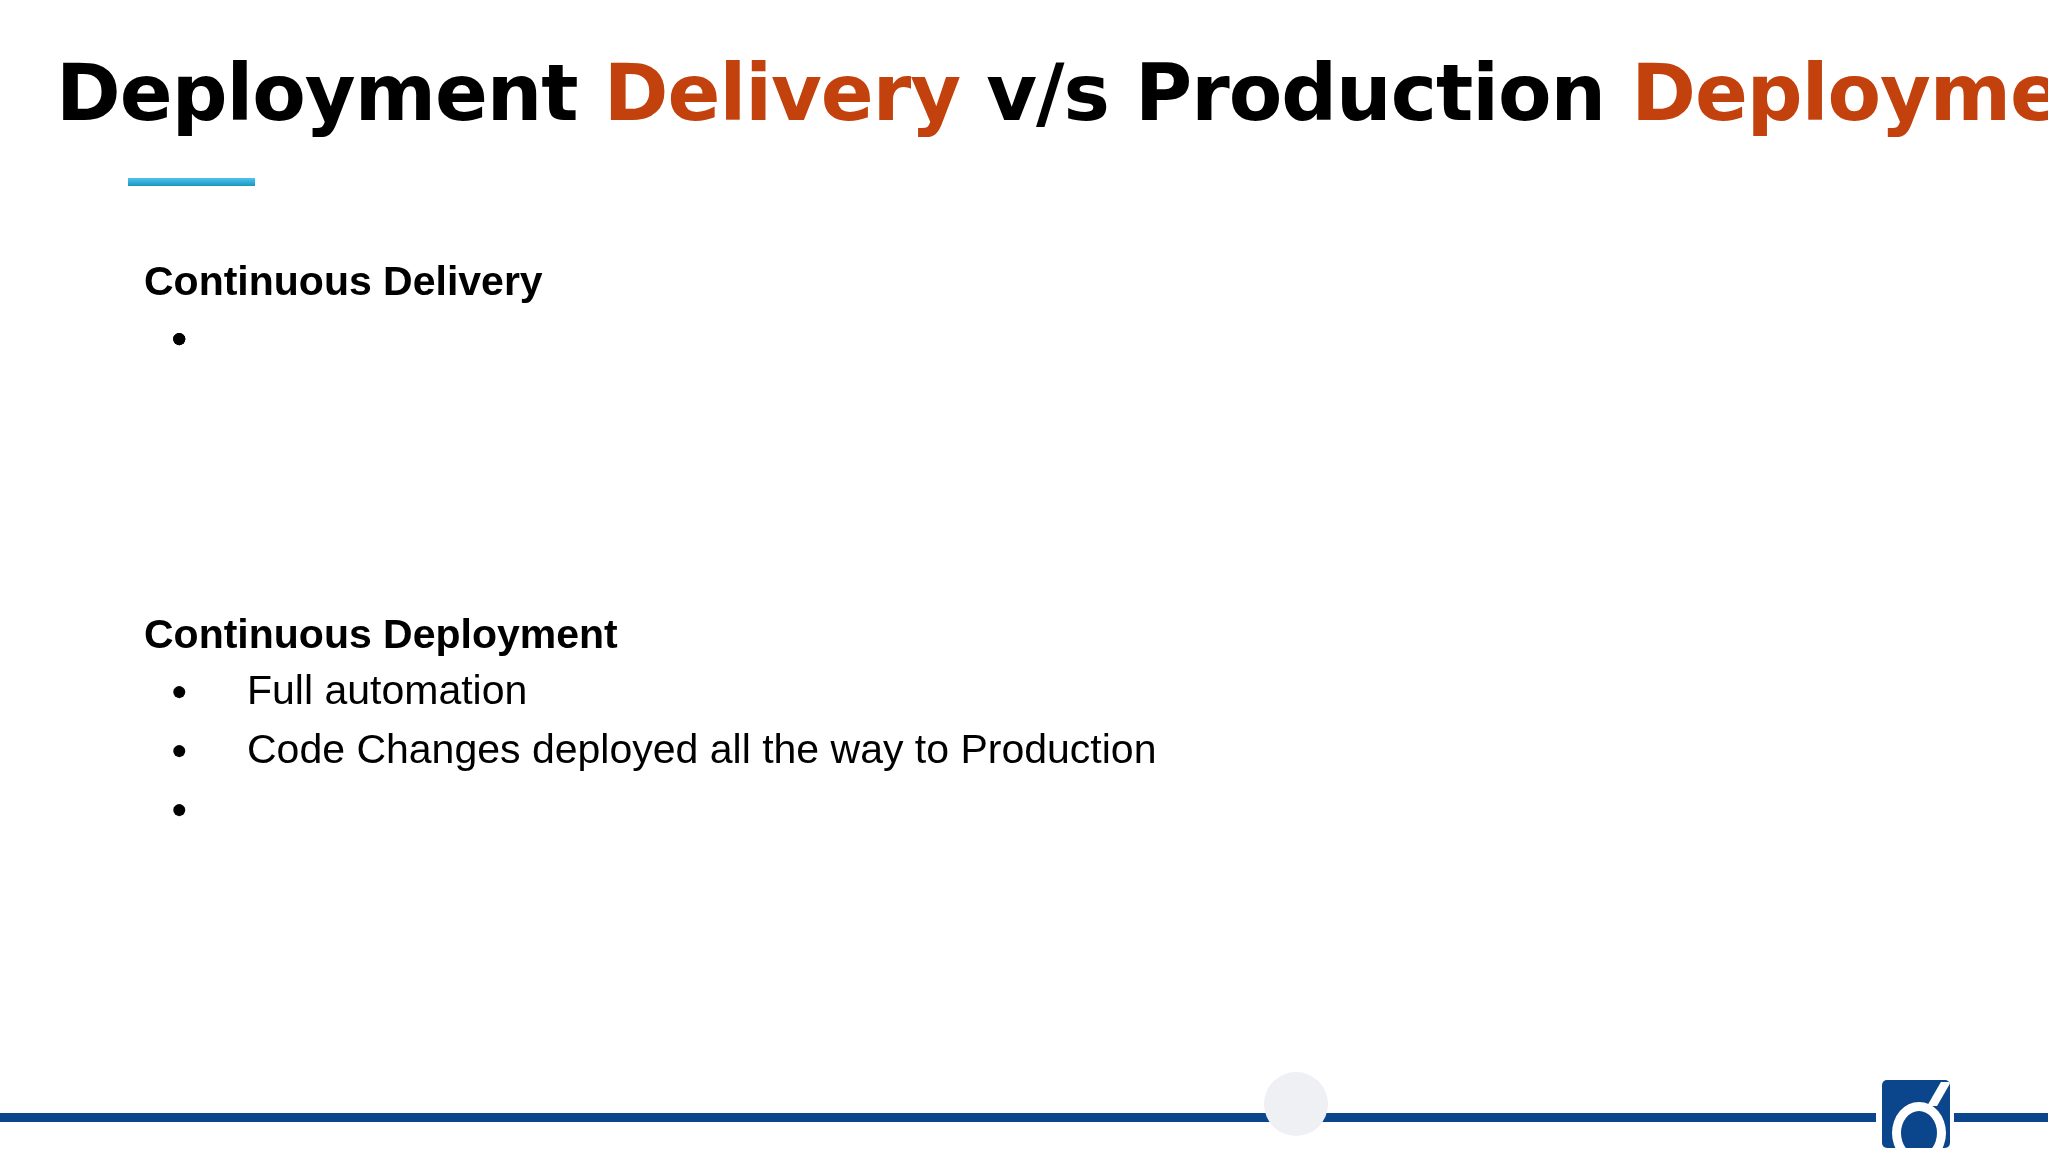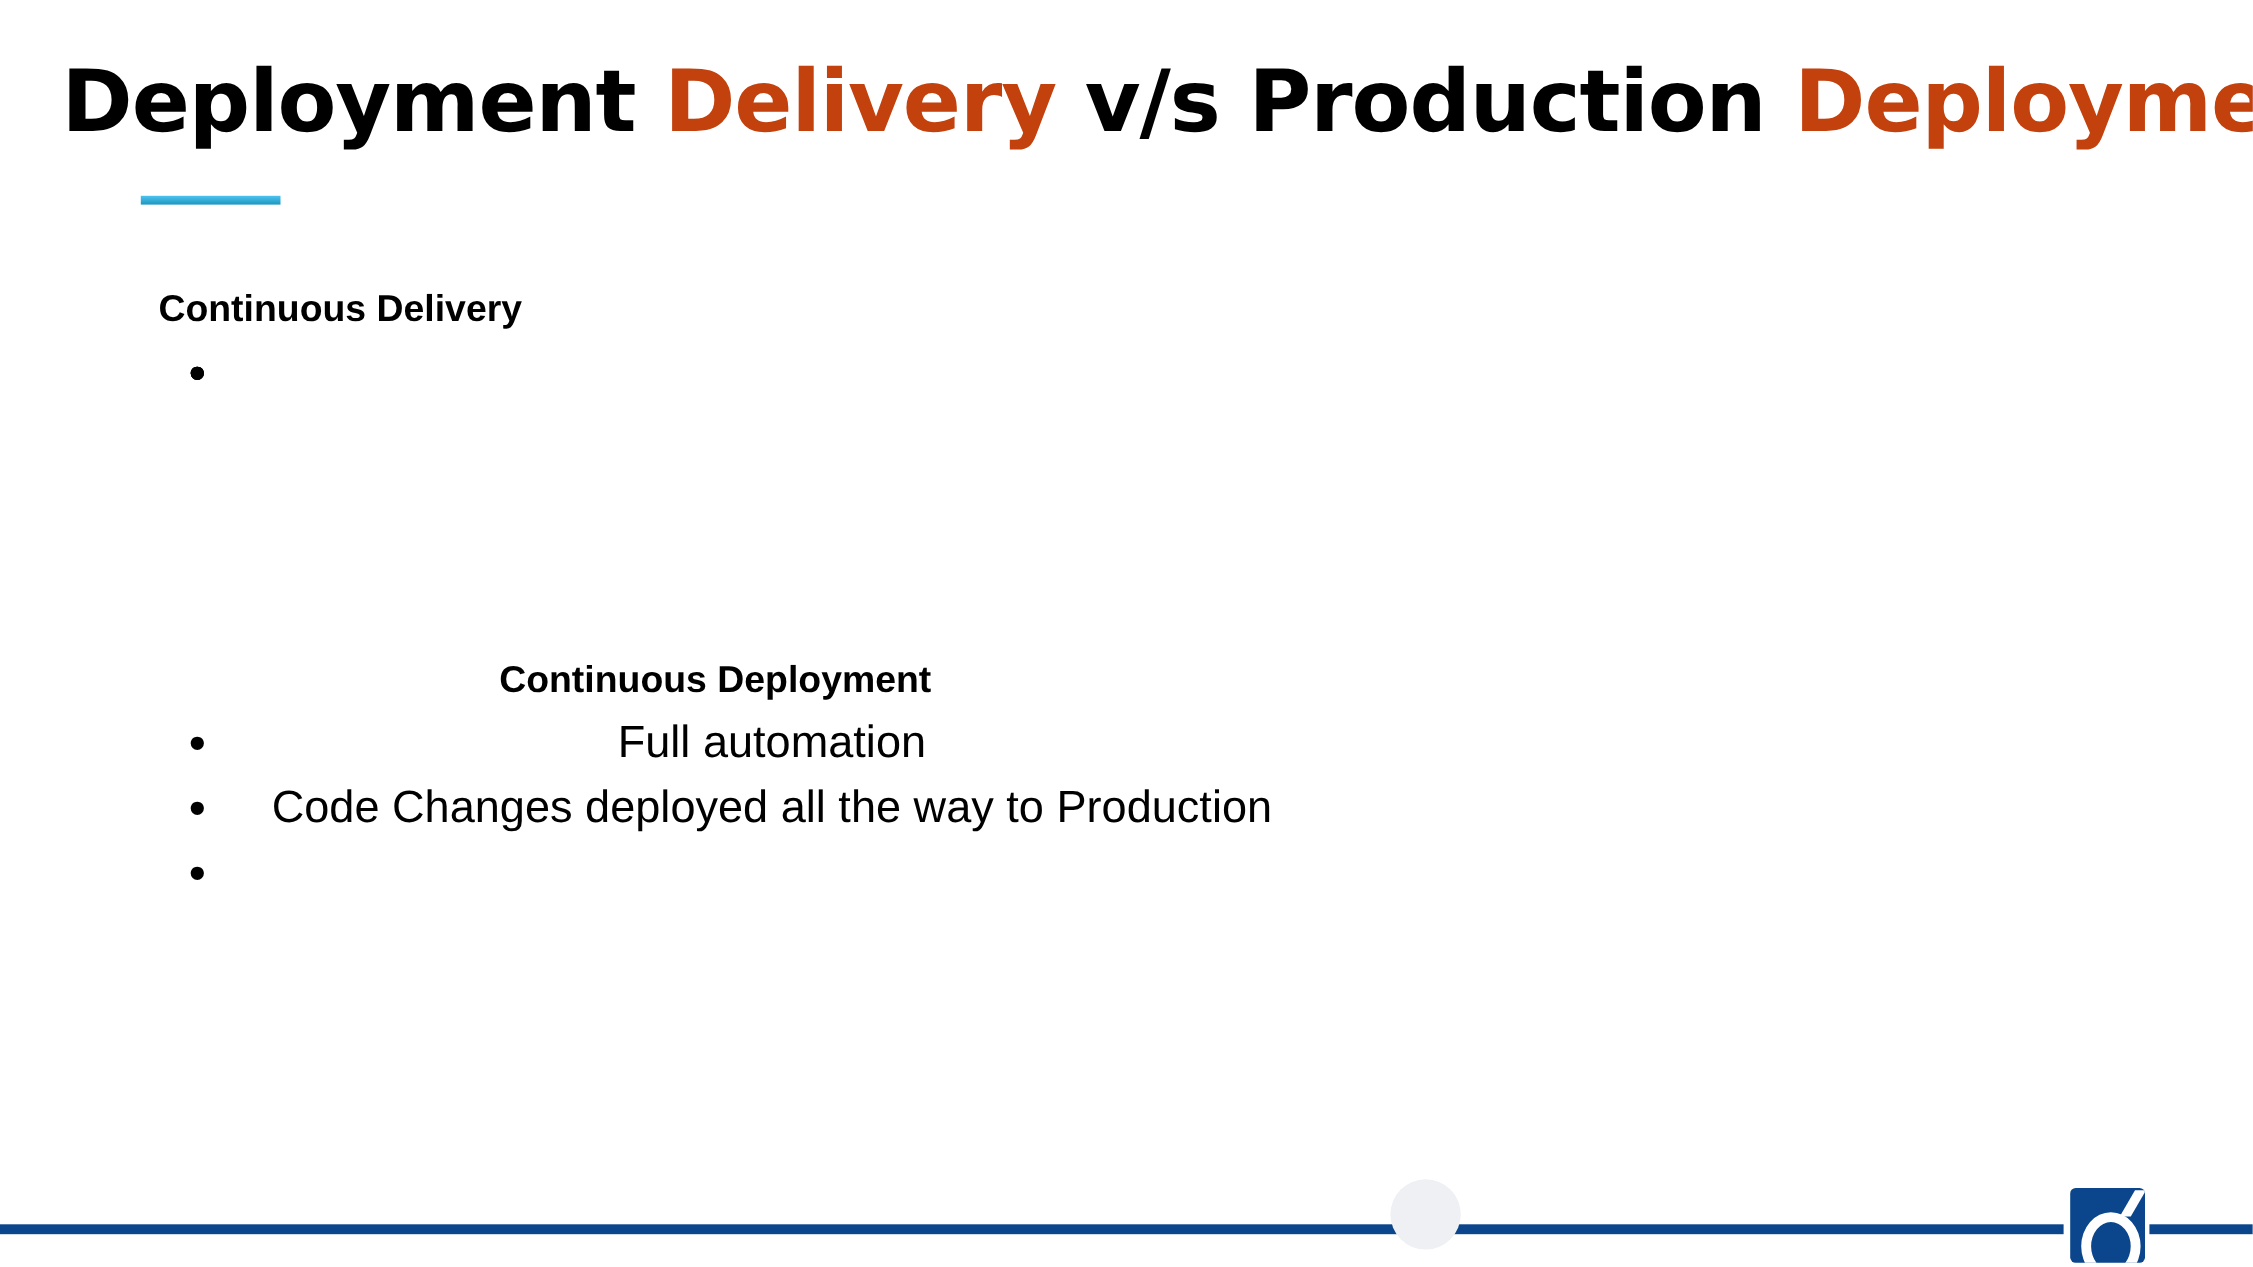"Continuous Delivery" .section h2 { font-size: 34px -> 41px }
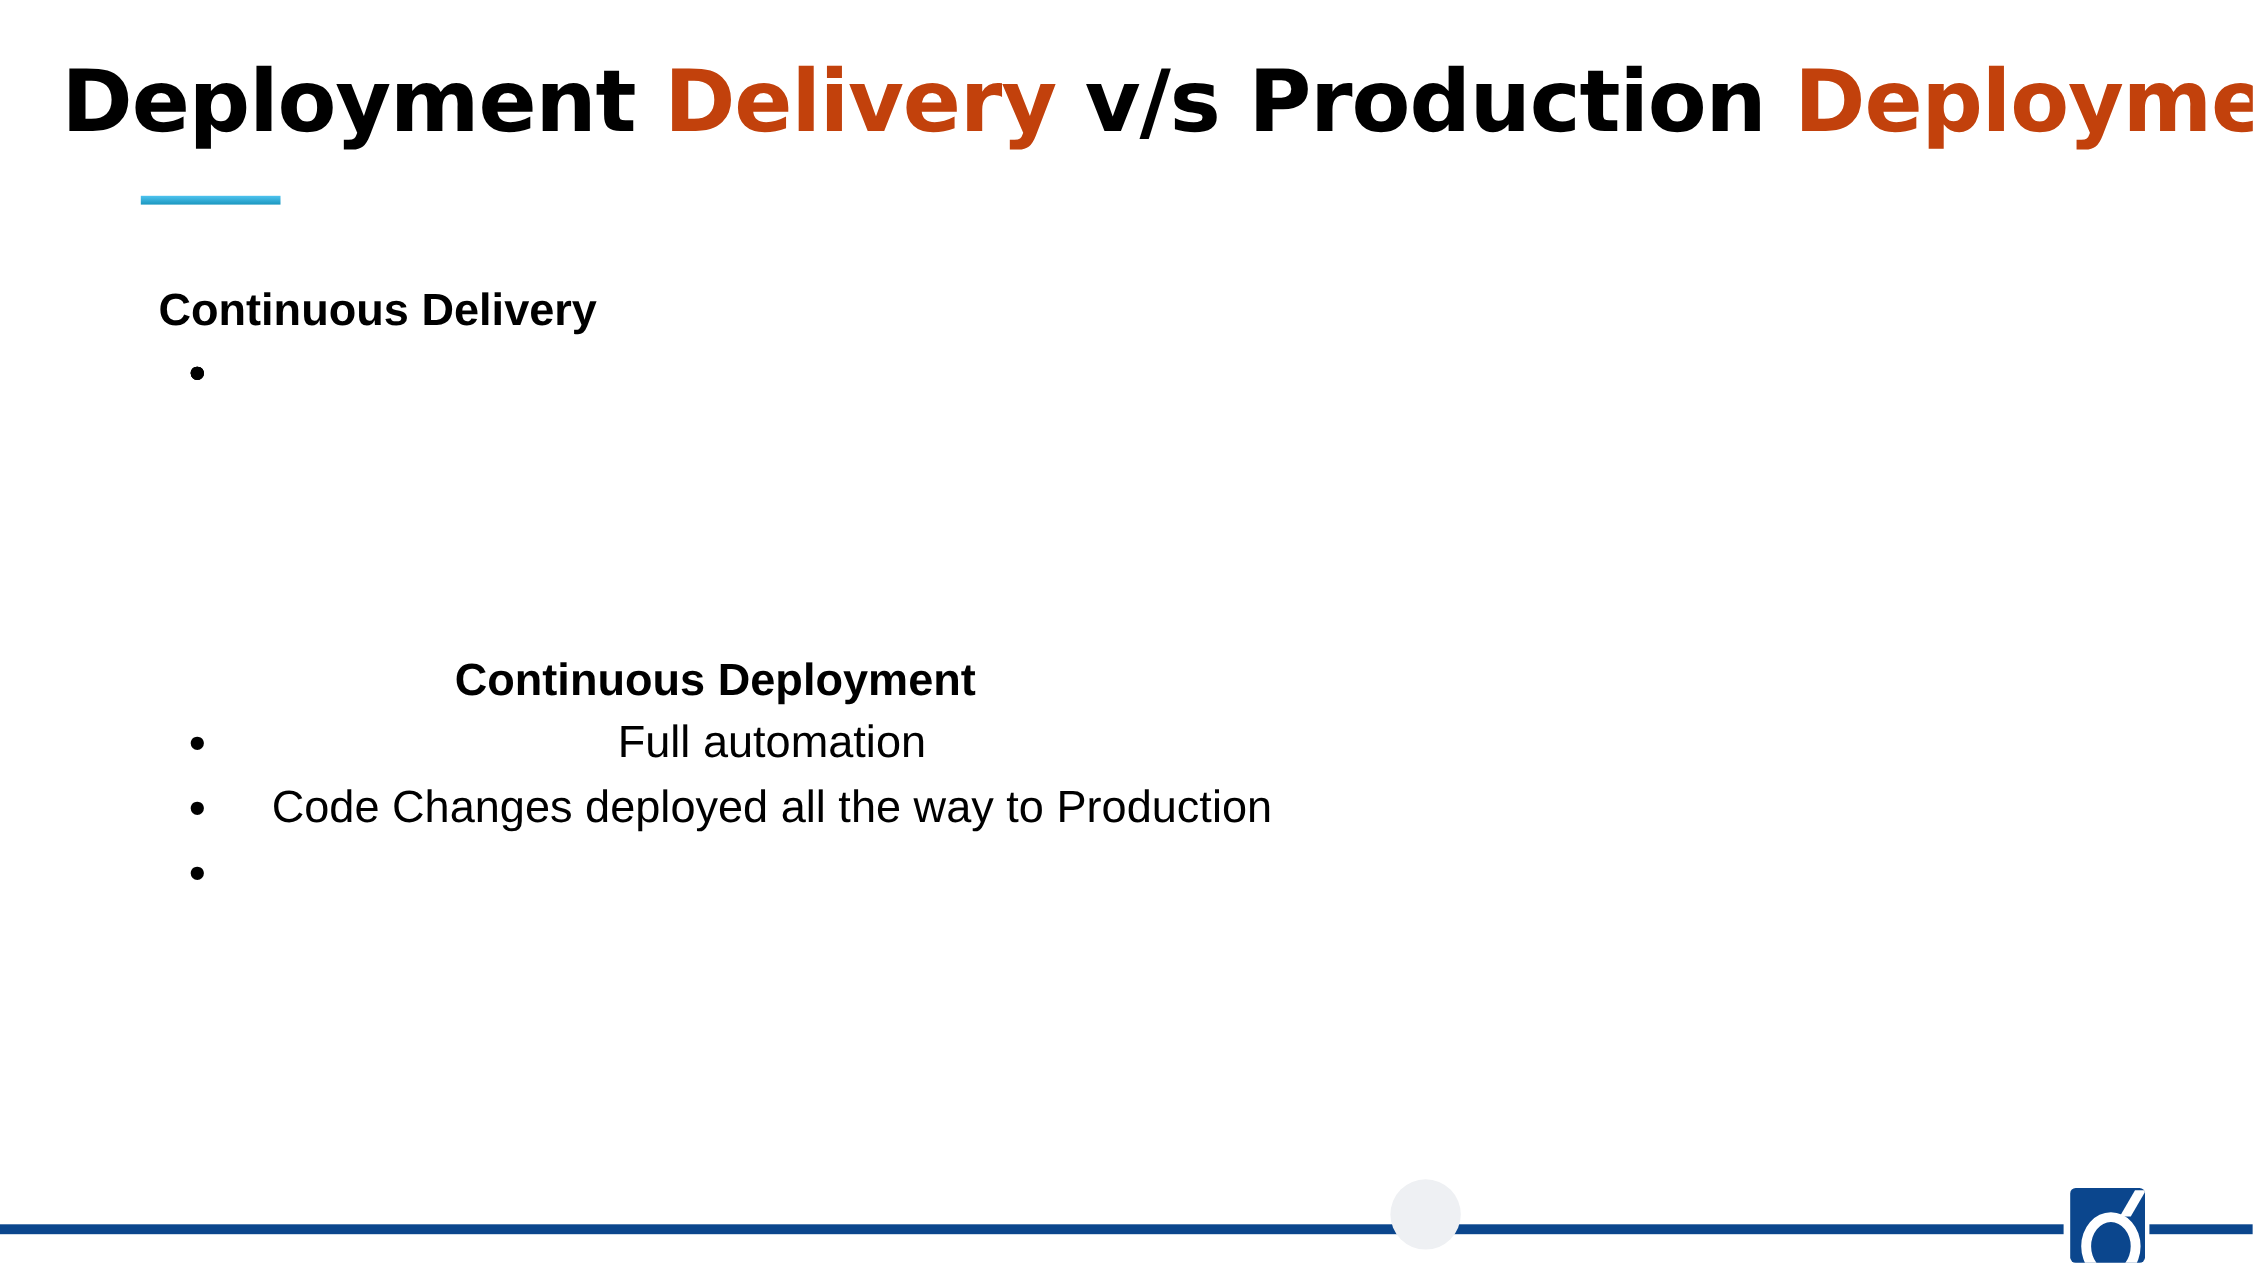"Continuous Deployment" div.section { text-align: center -> none; top: 591px -> 607px }
